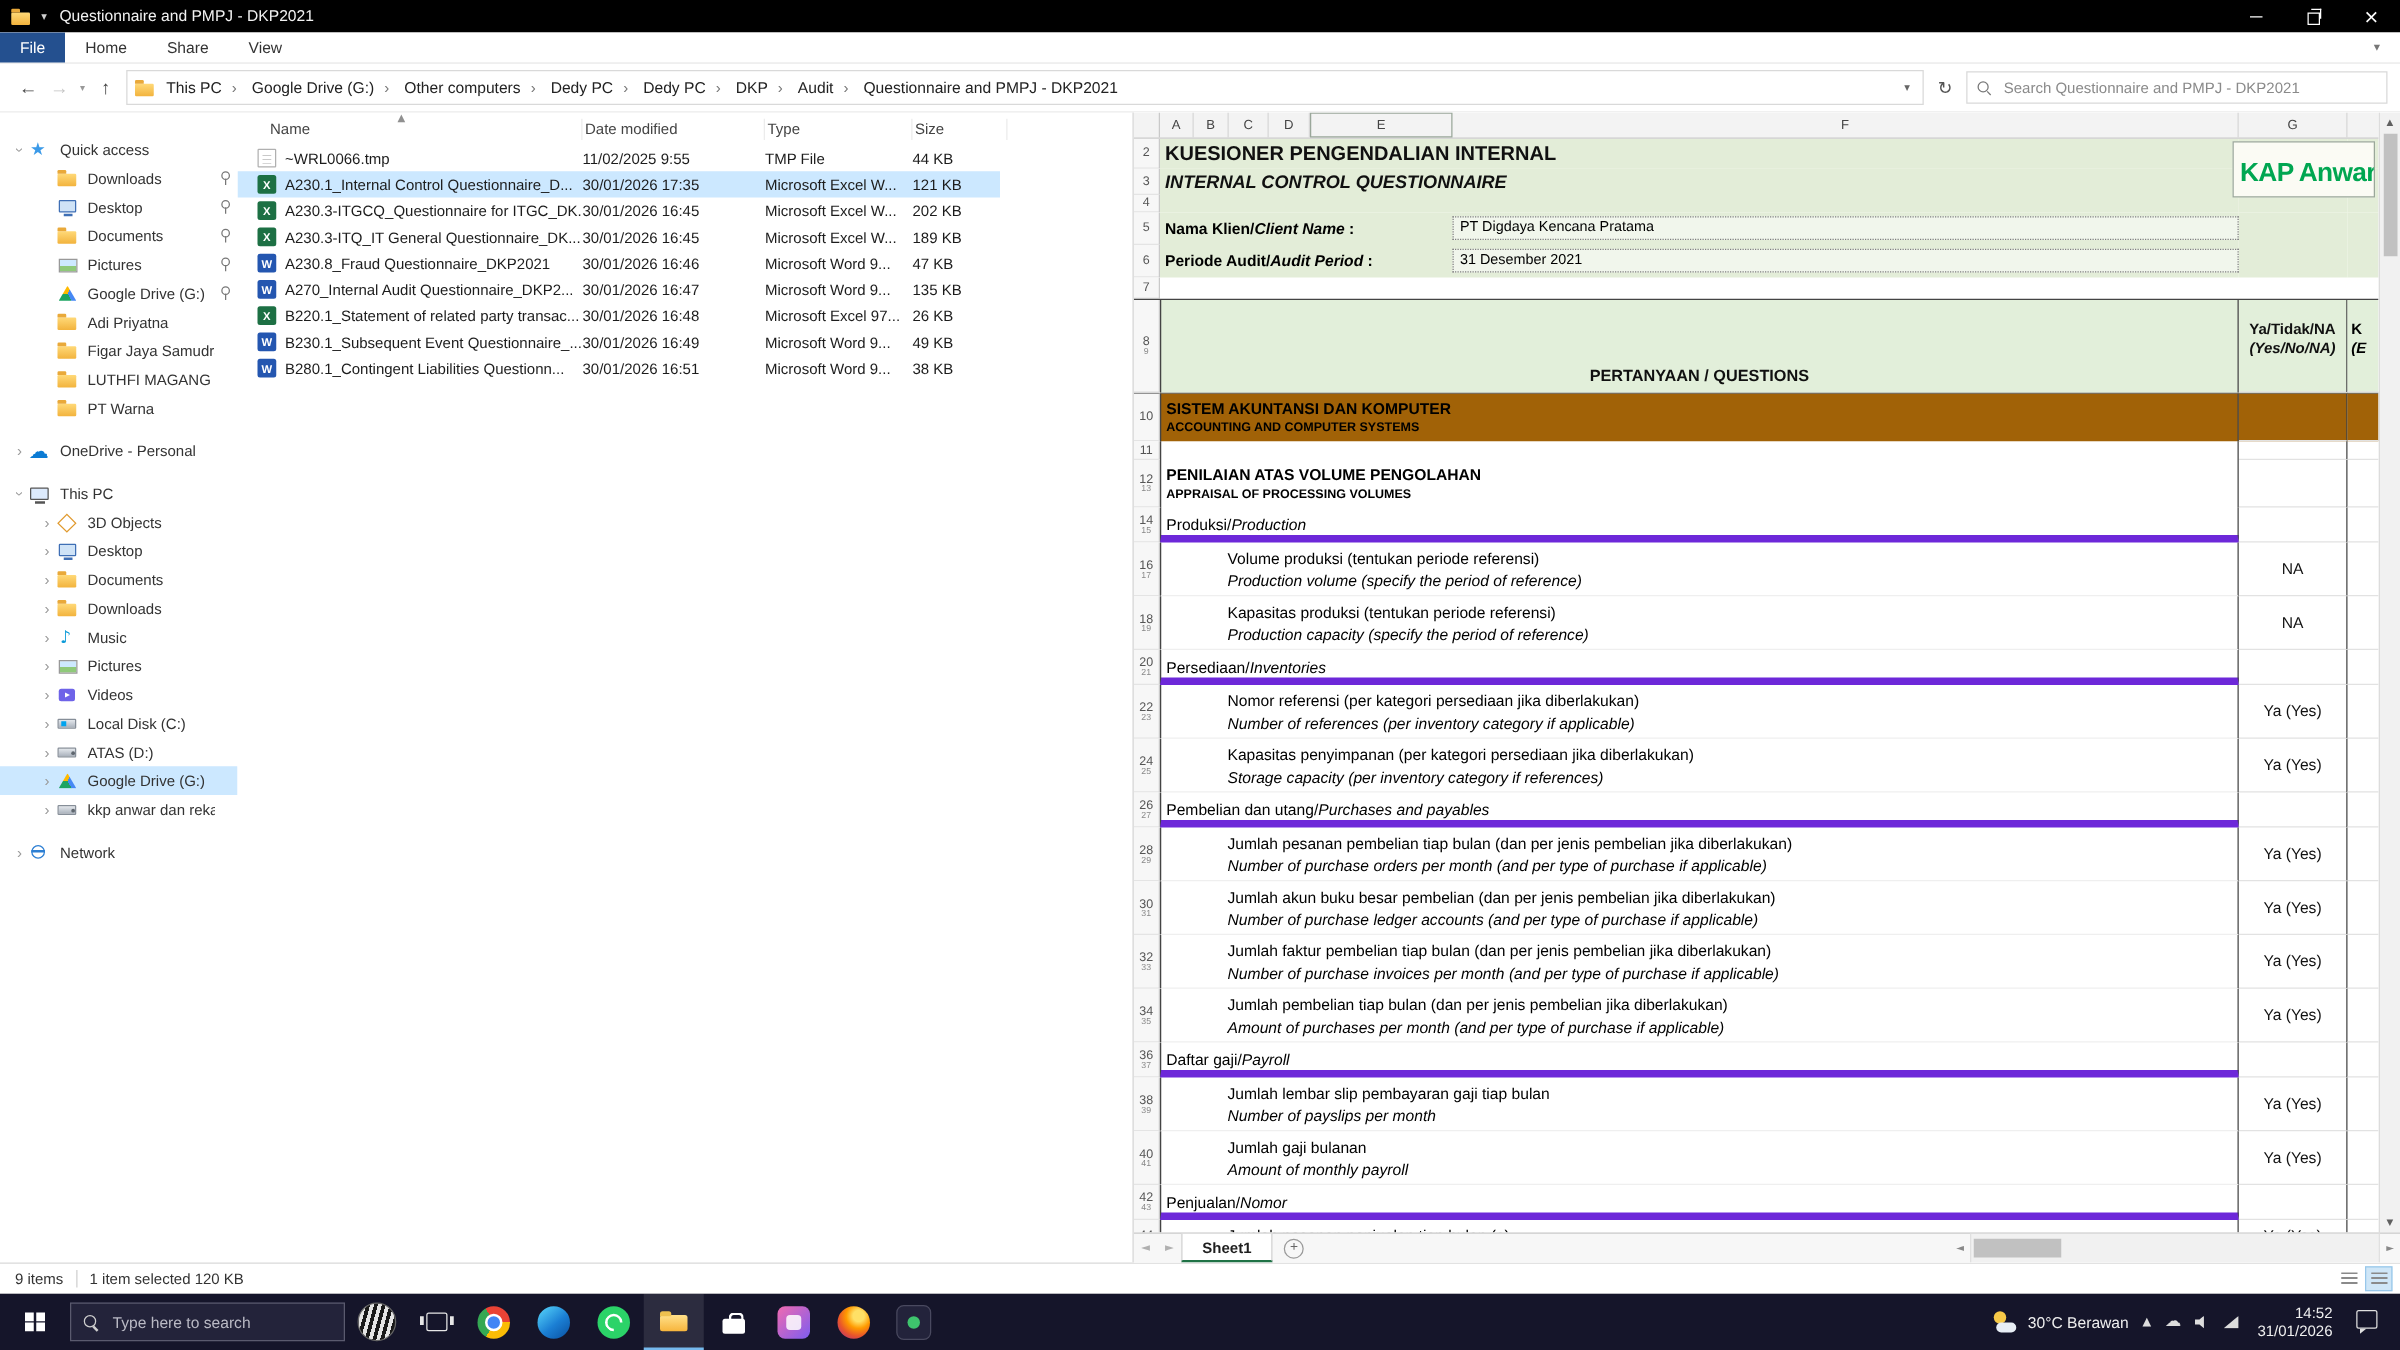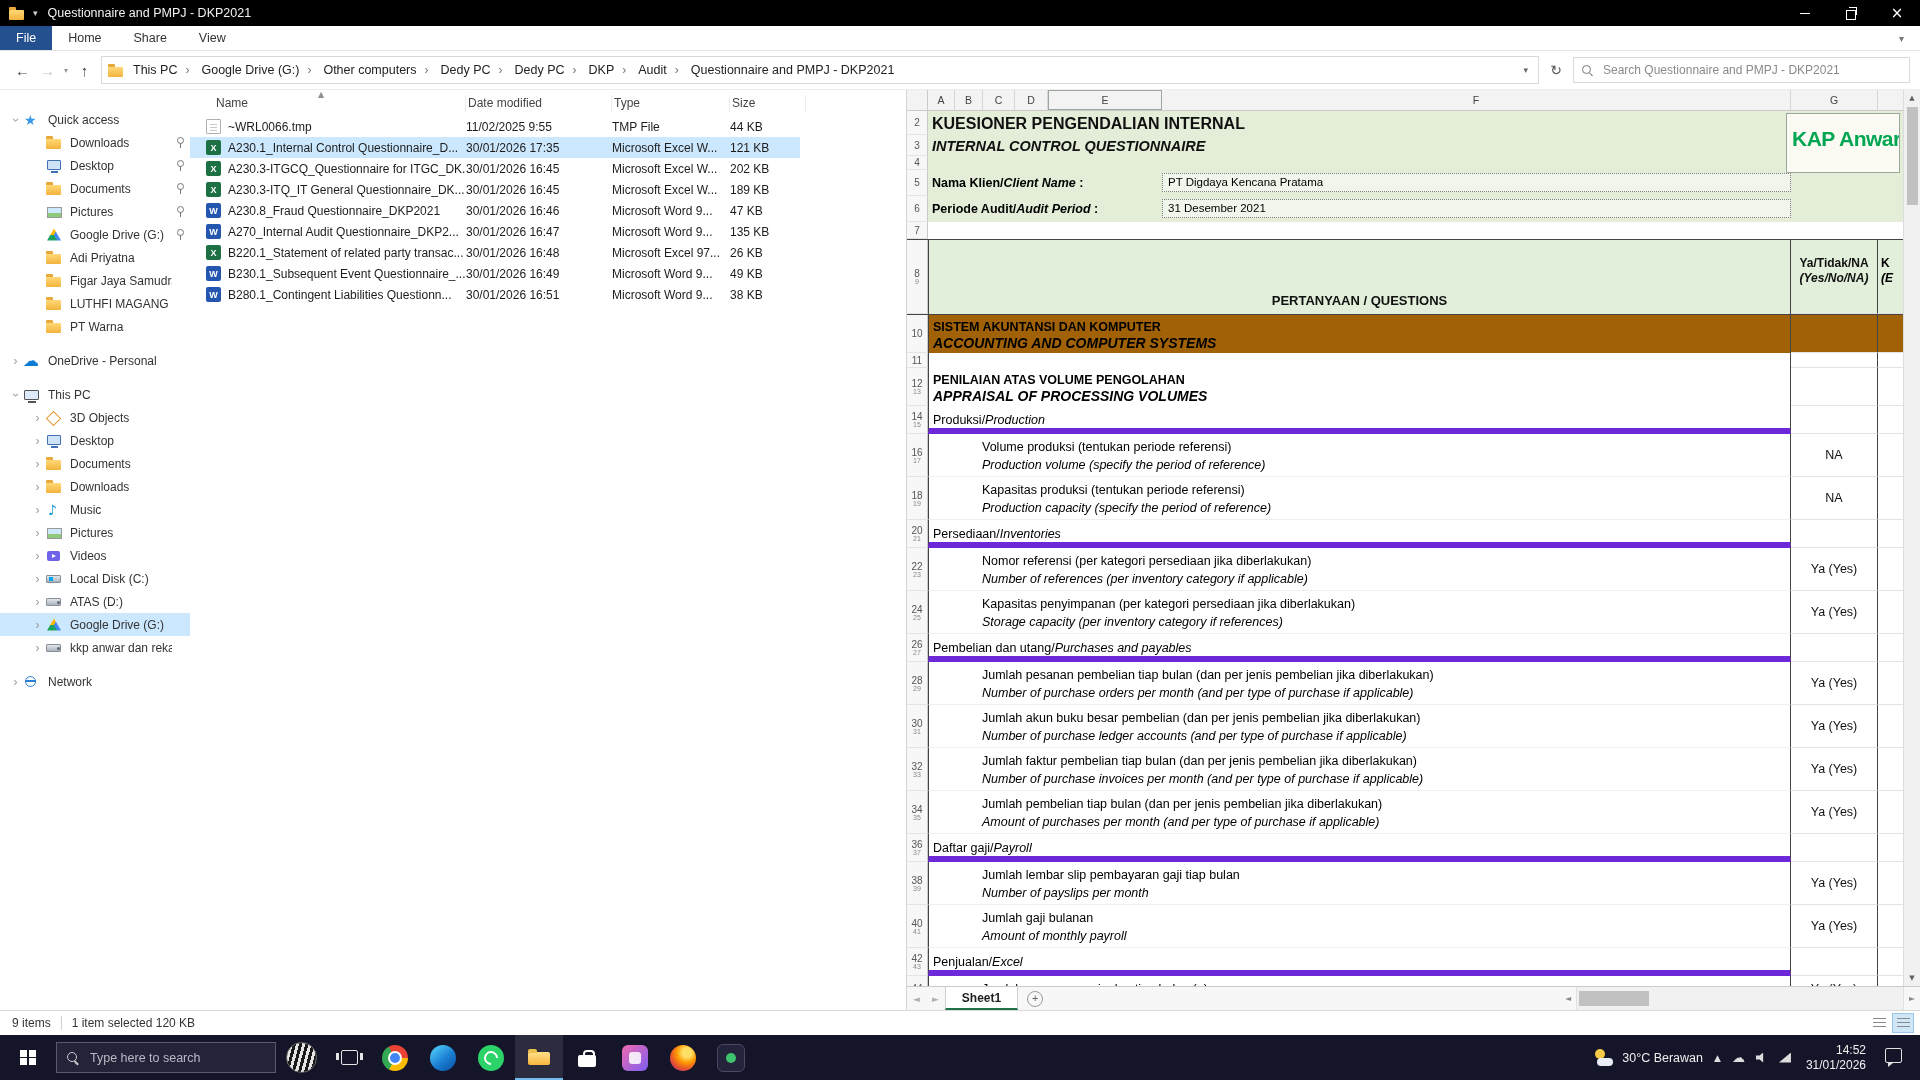"KAP Anwar" .pv-logo { height: 60px -> 45px }
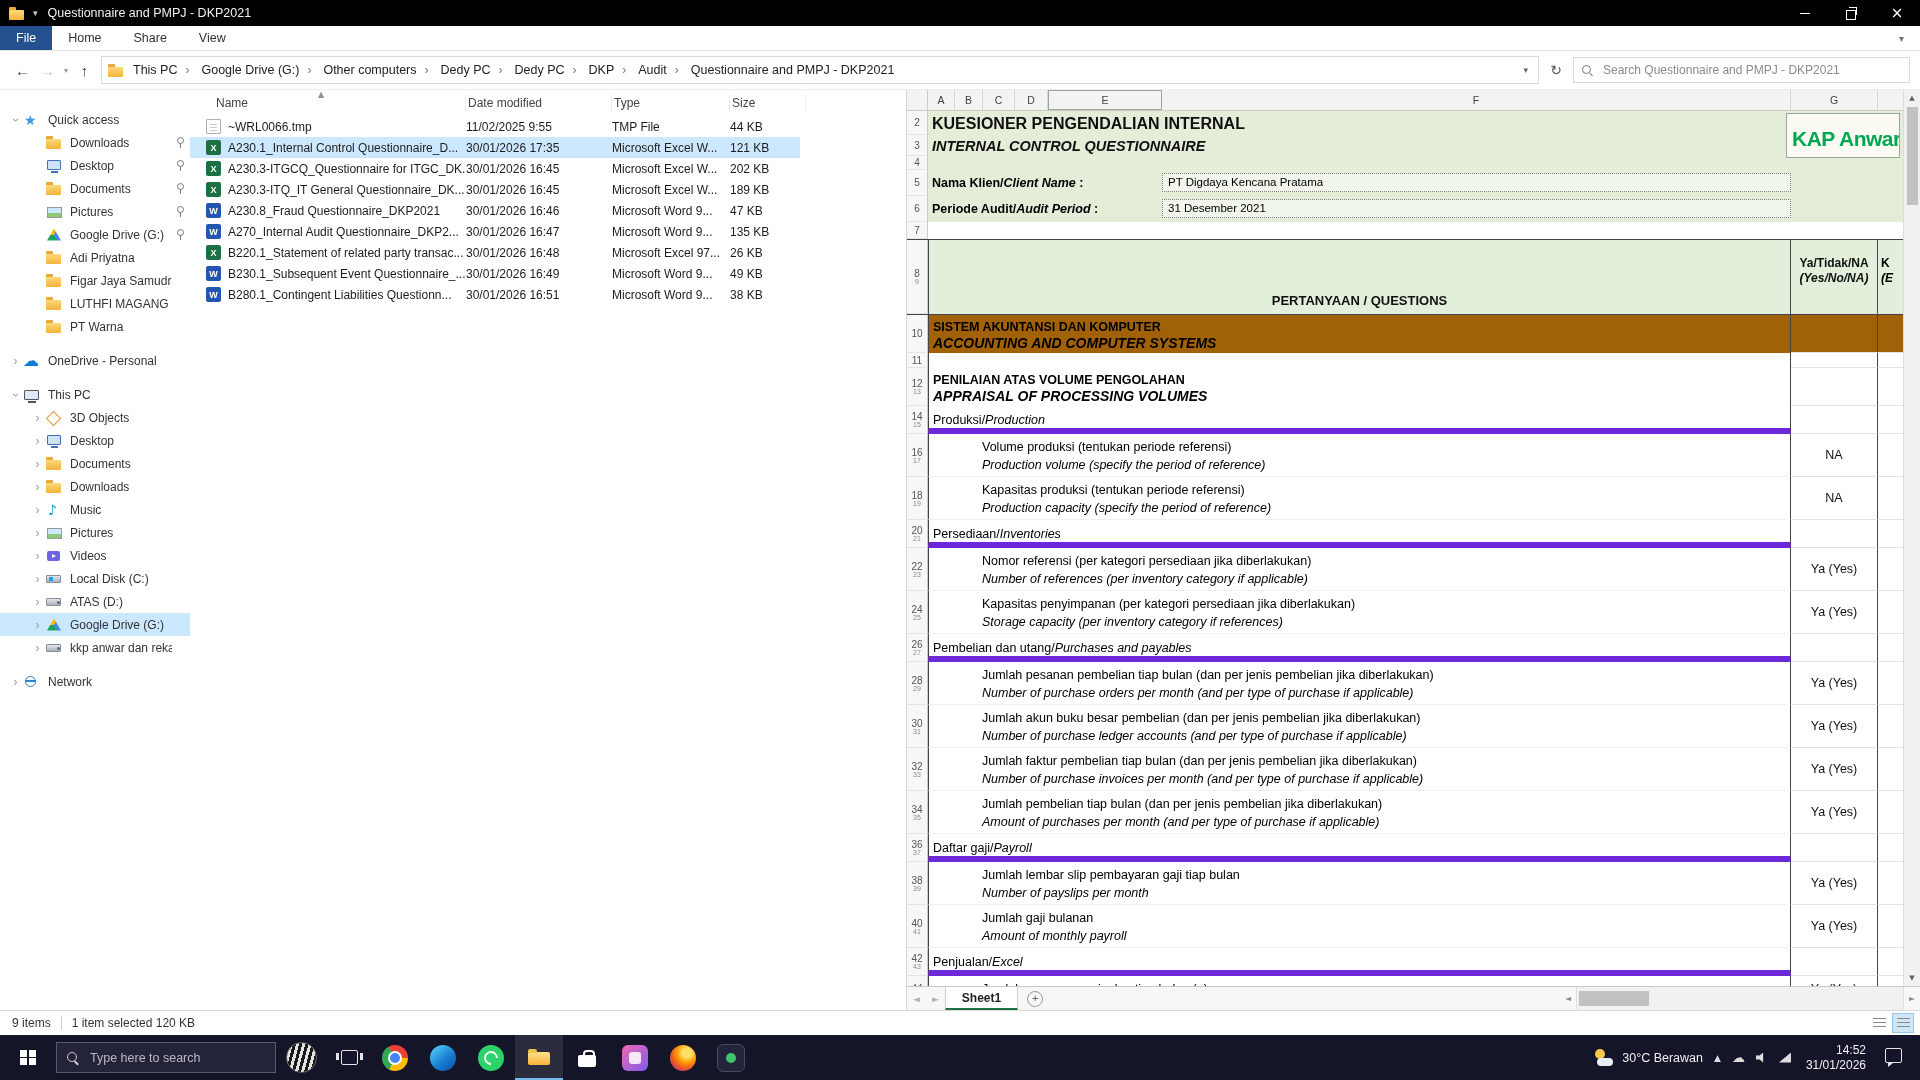"ACCOUNTING AND COMPUTER SYSTEMS" .t-section .xen,.t-sub .xen { font-size: 14px -> 10px; font-style: italic -> none }
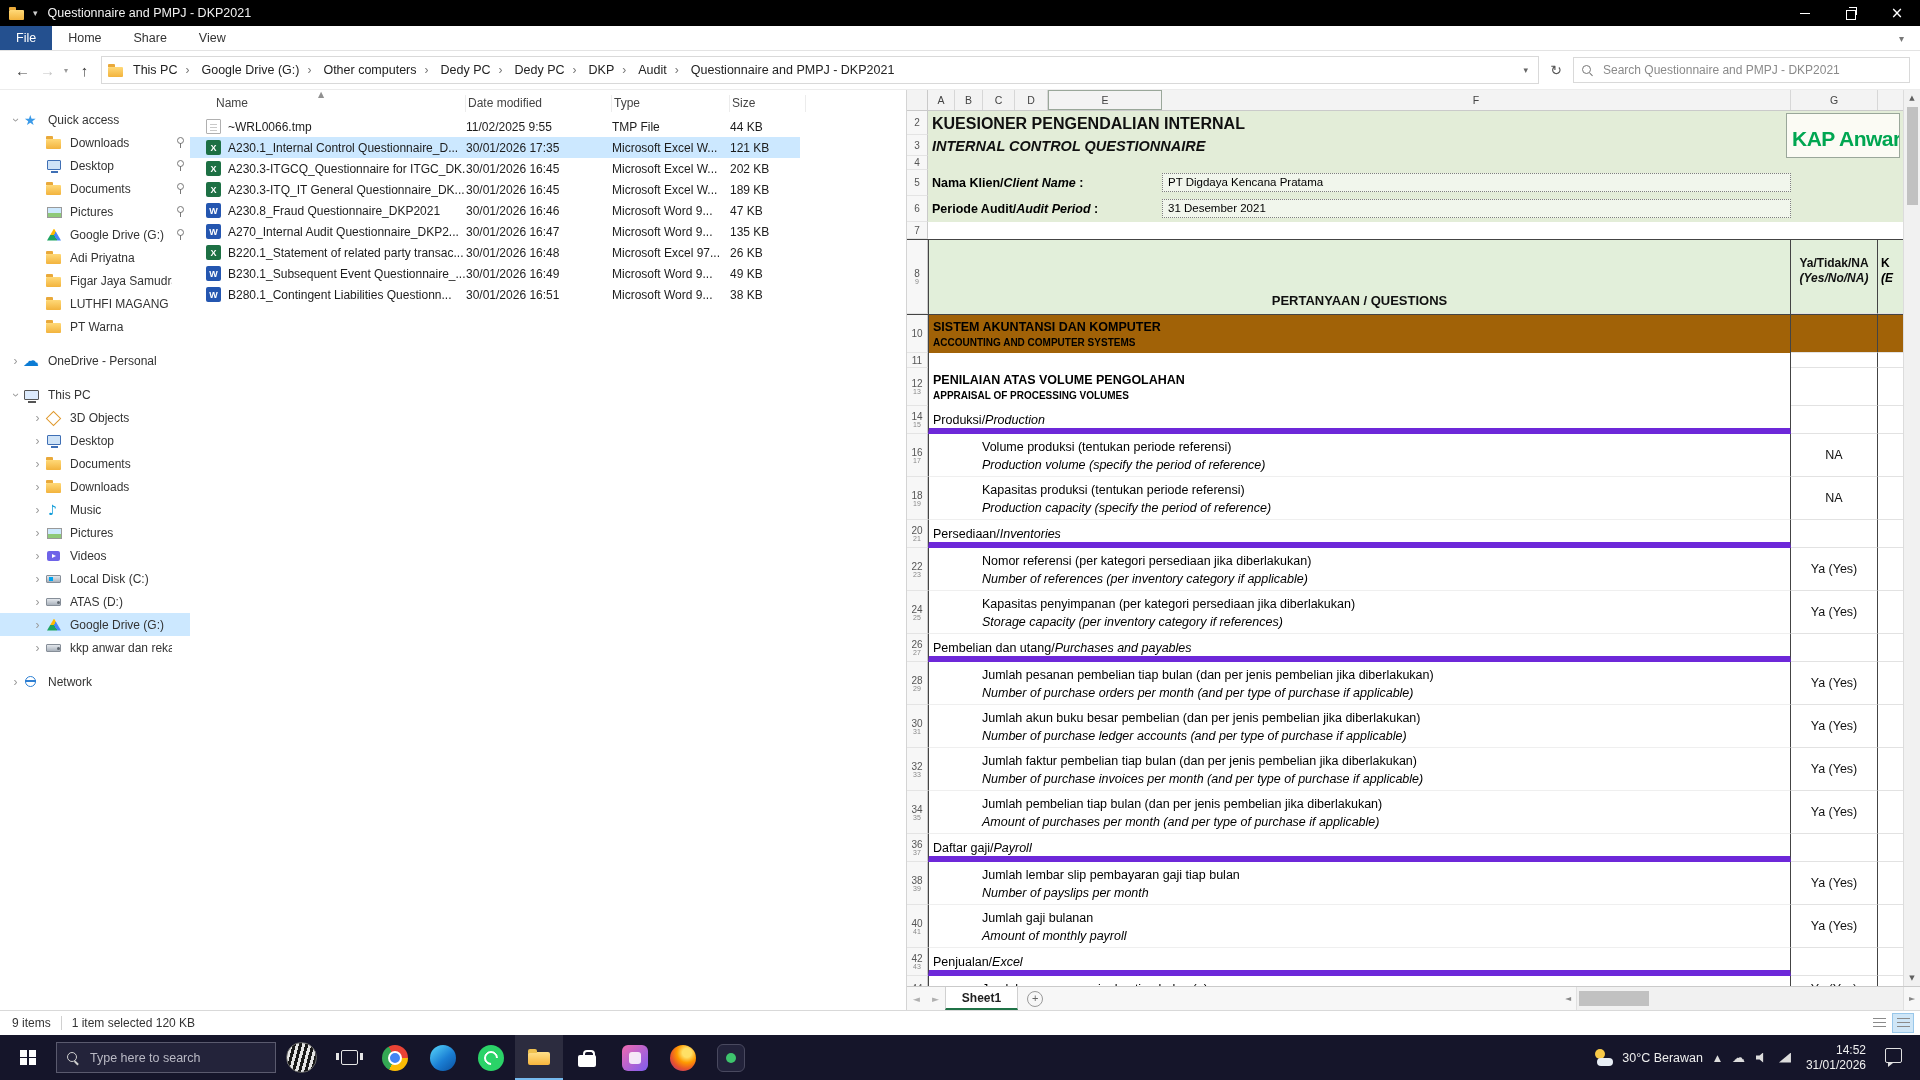"Excel" span.xlabel-en { text: Excel -> Nomor }
